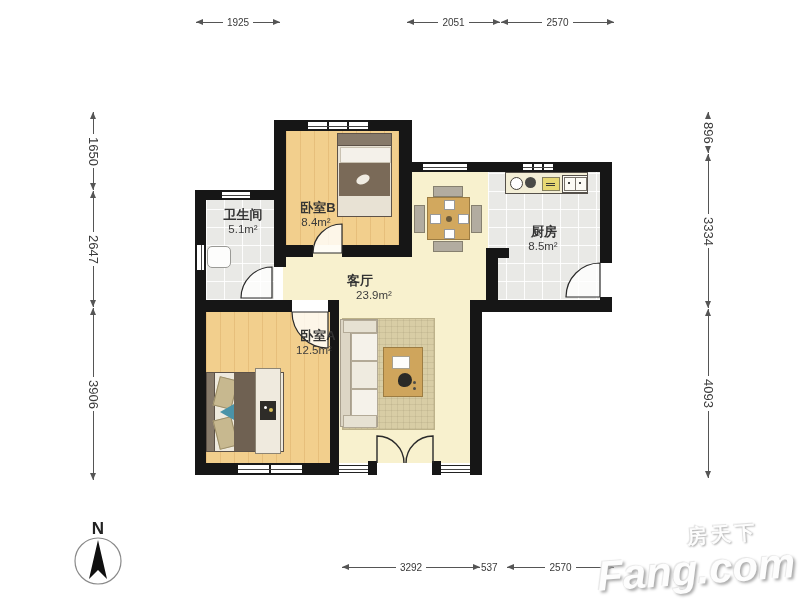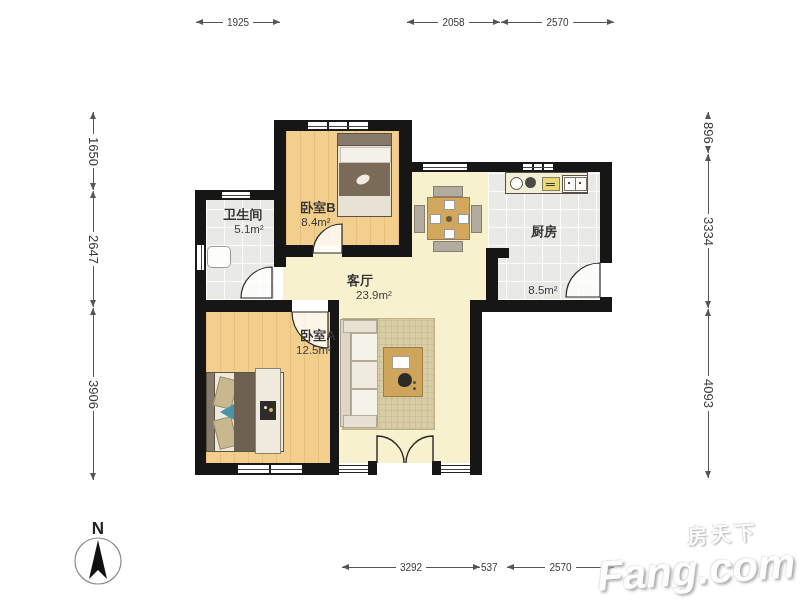"2058" span.dtext { text: 2058 -> 2051 }
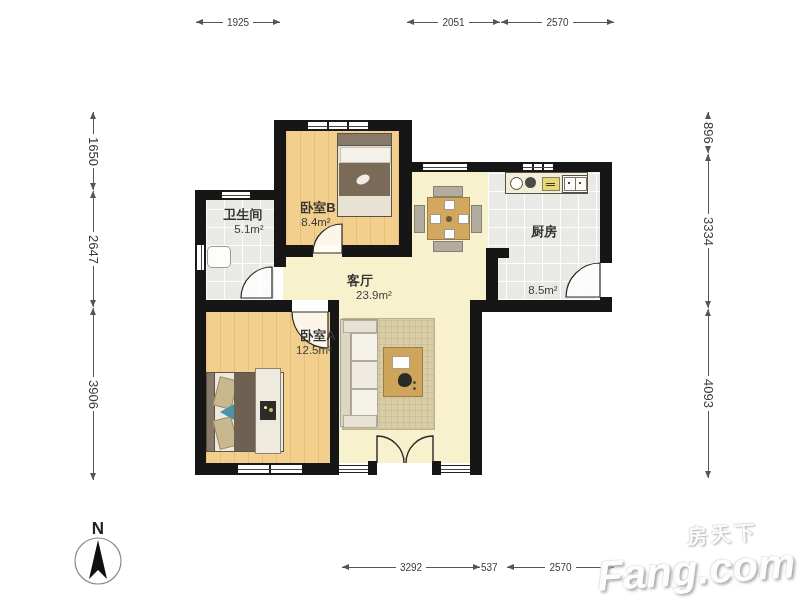"5.1m²" div.room-area { margin-left: 6px -> none }
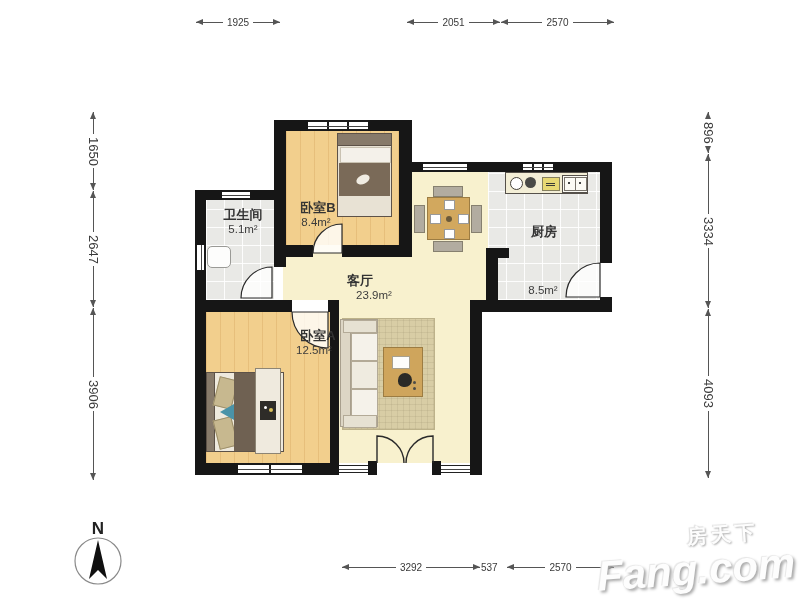"8.5m²" div.room-area { margin-top: 44px -> none }
